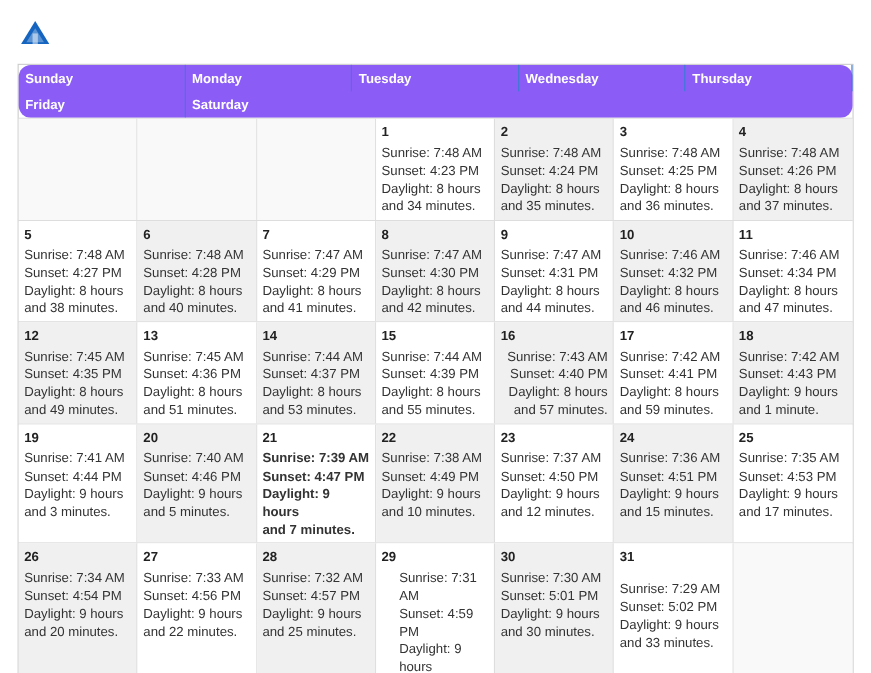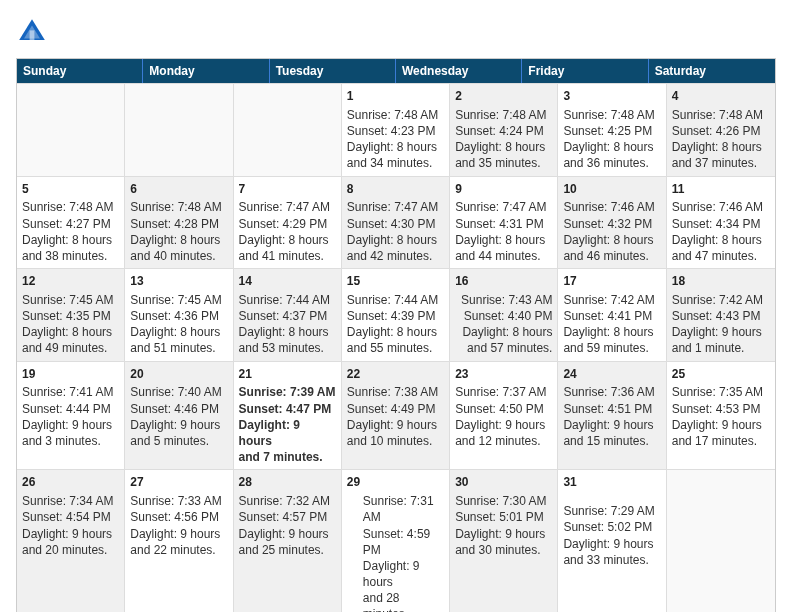"Sunday" .cal-header-row { background: #0c4a6e -> #8b5cf6; border-radius: none -> 11px; grid-template-columns: repeat(6, 1fr) -> repeat(5, 1fr) }
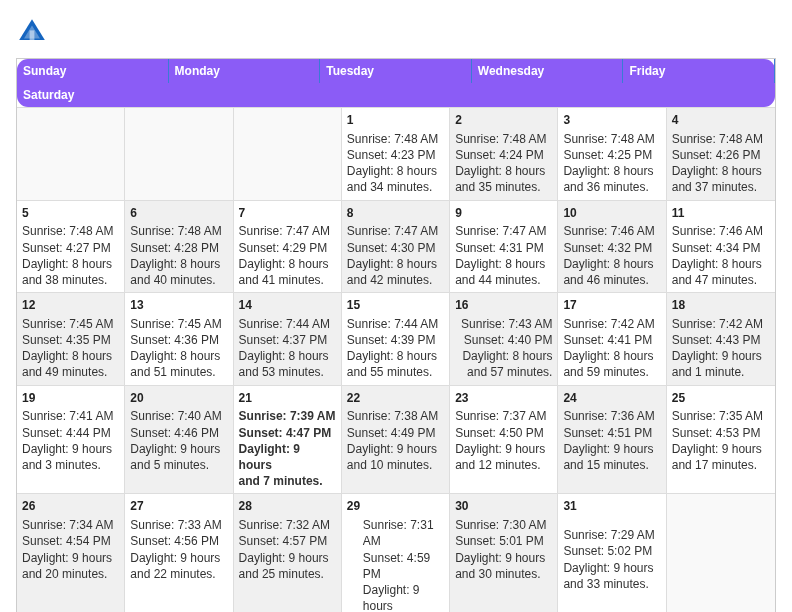"Thursday" div.cal-header-cell { html: none -> <div>Thursday</div> }
